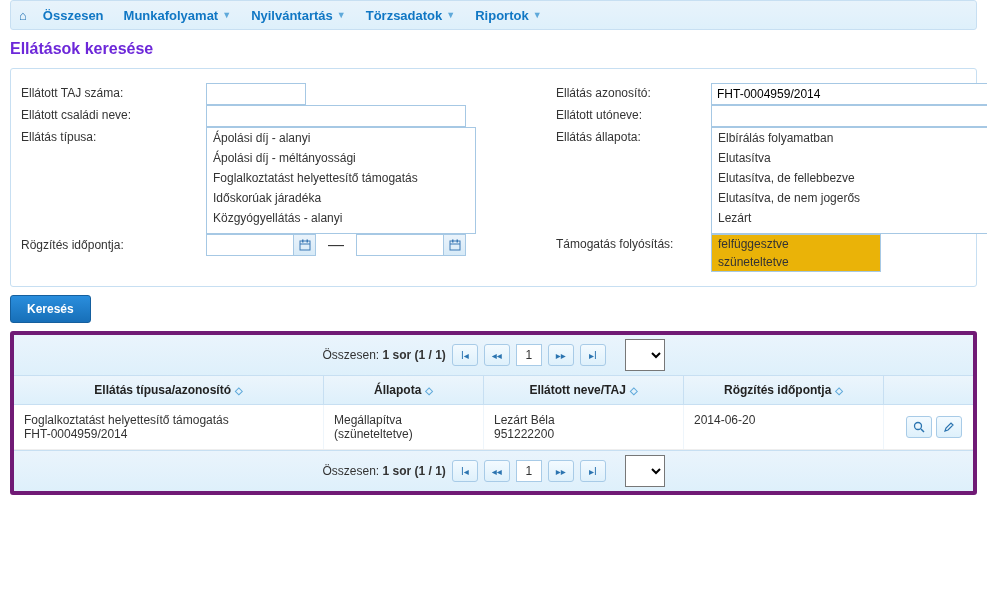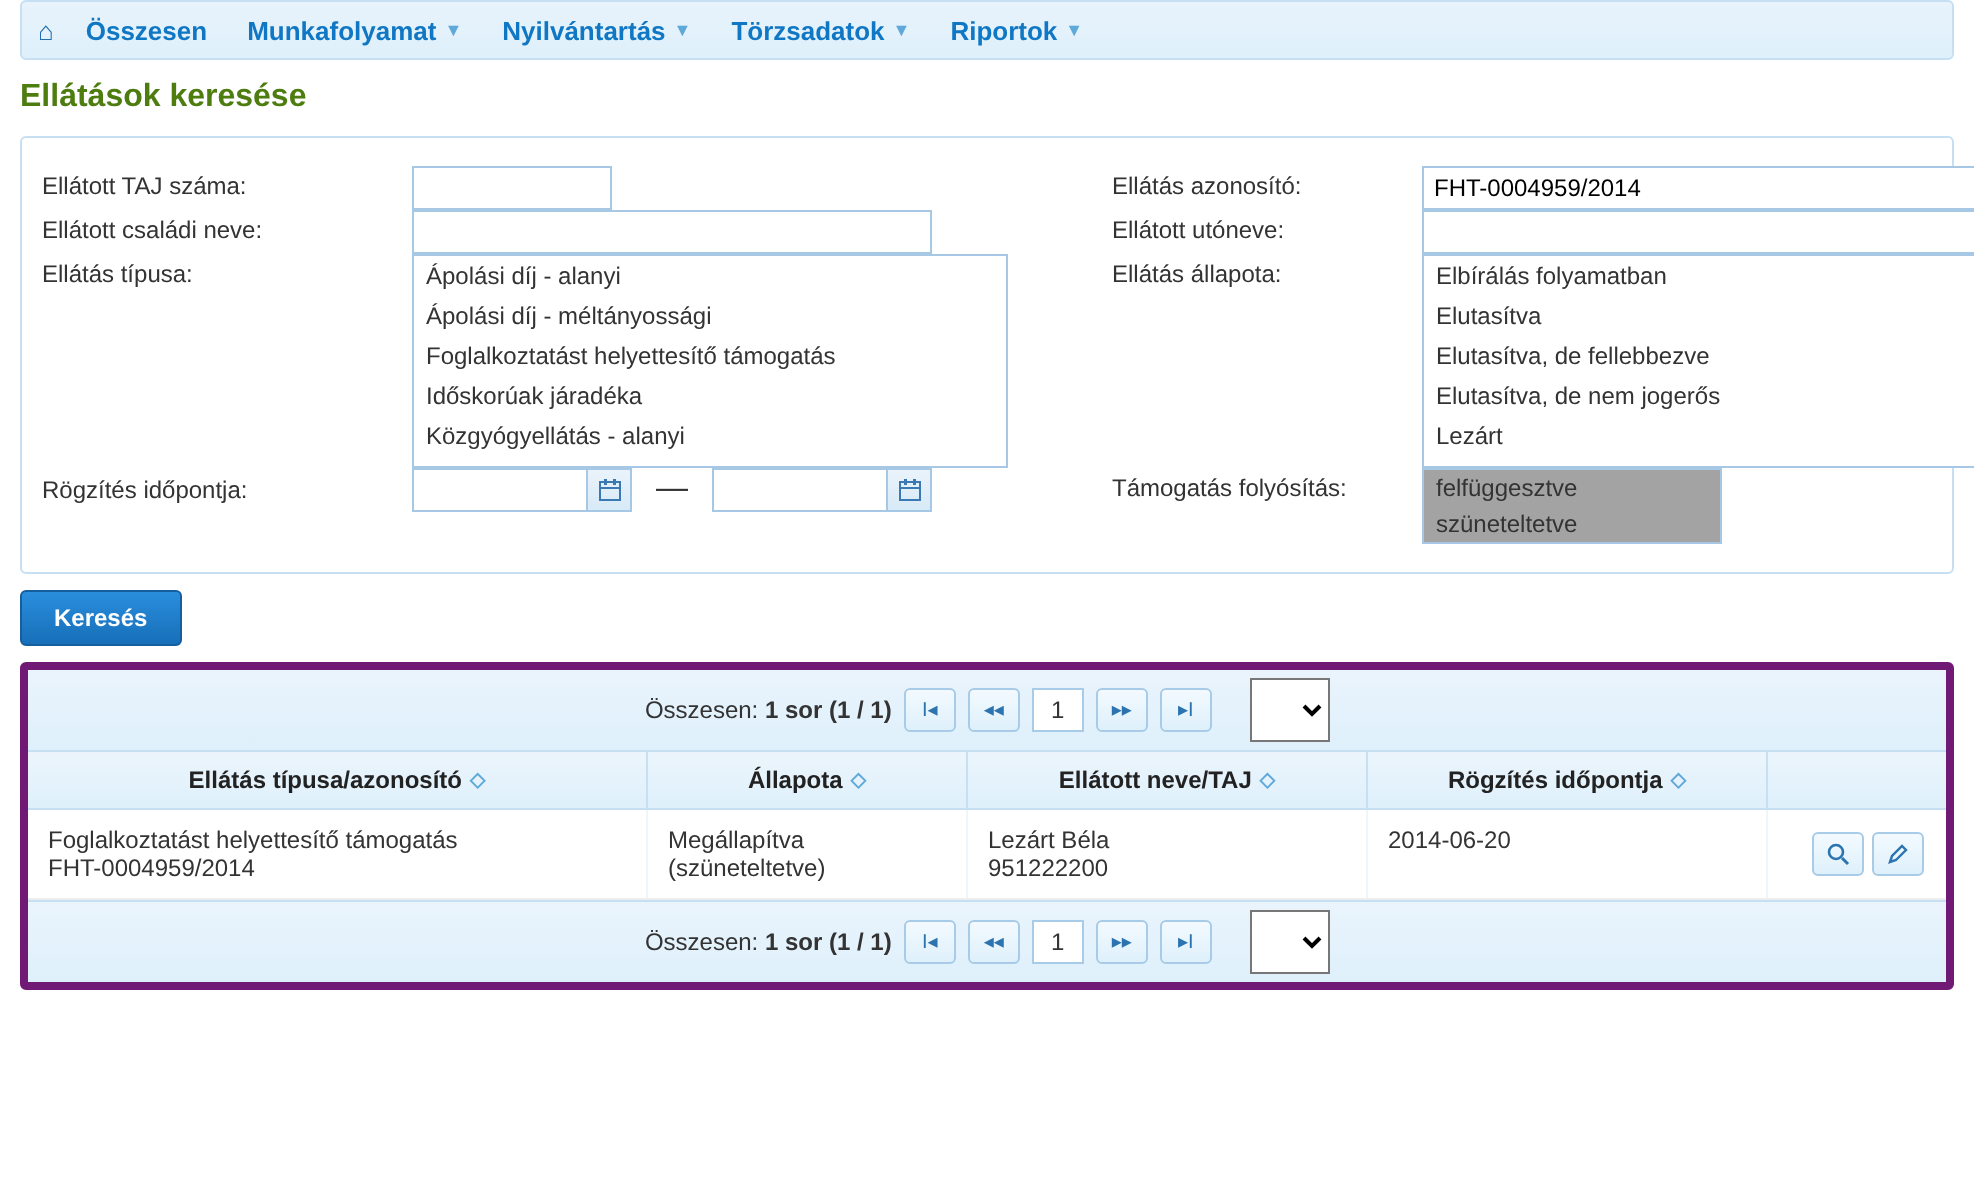"Ellátások keresése" h2.page-title { color: #4d7c0f -> #6d28d9 }
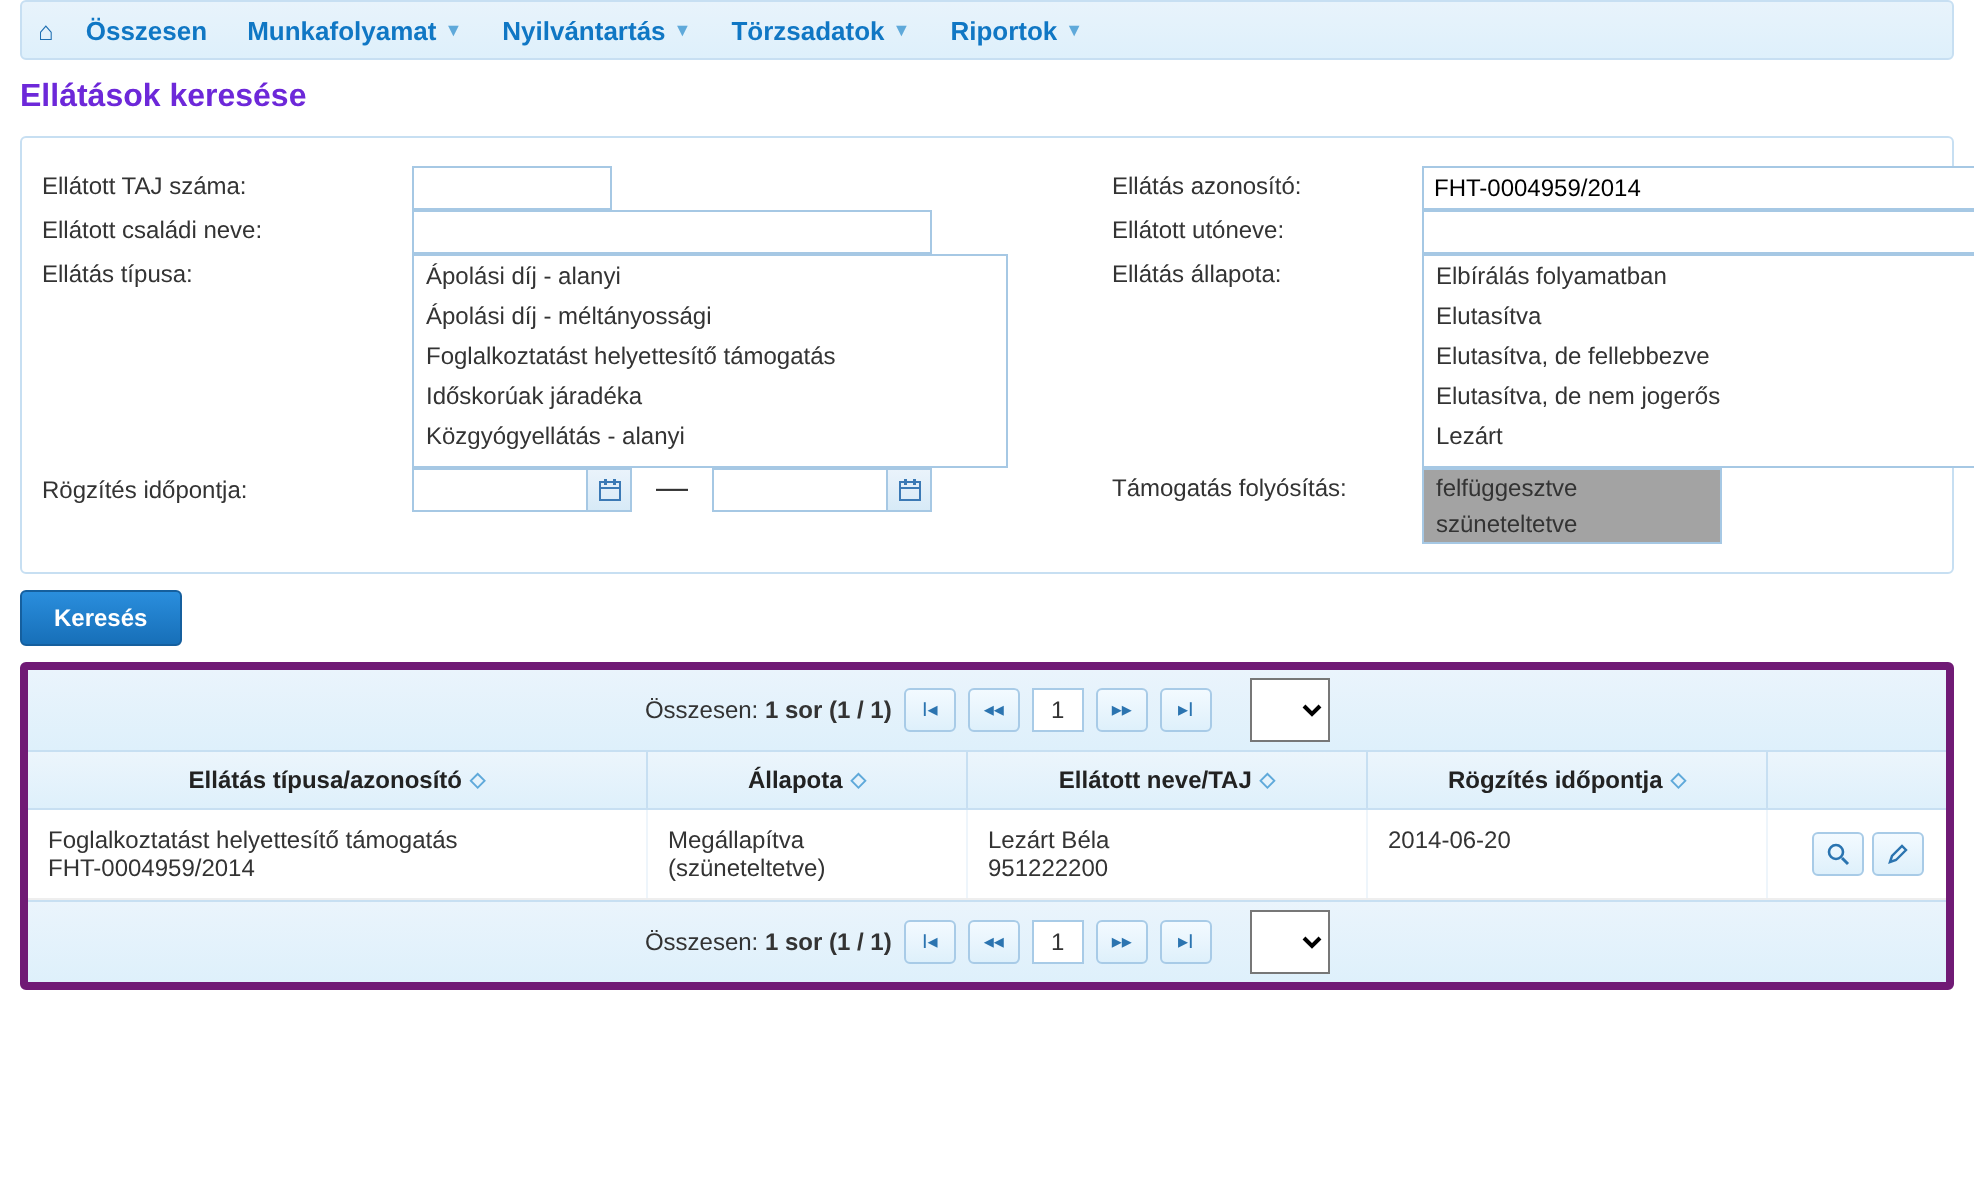"Ápolási díj - alanyi" select.multi, .multi-box { width: 298px -> 270px }
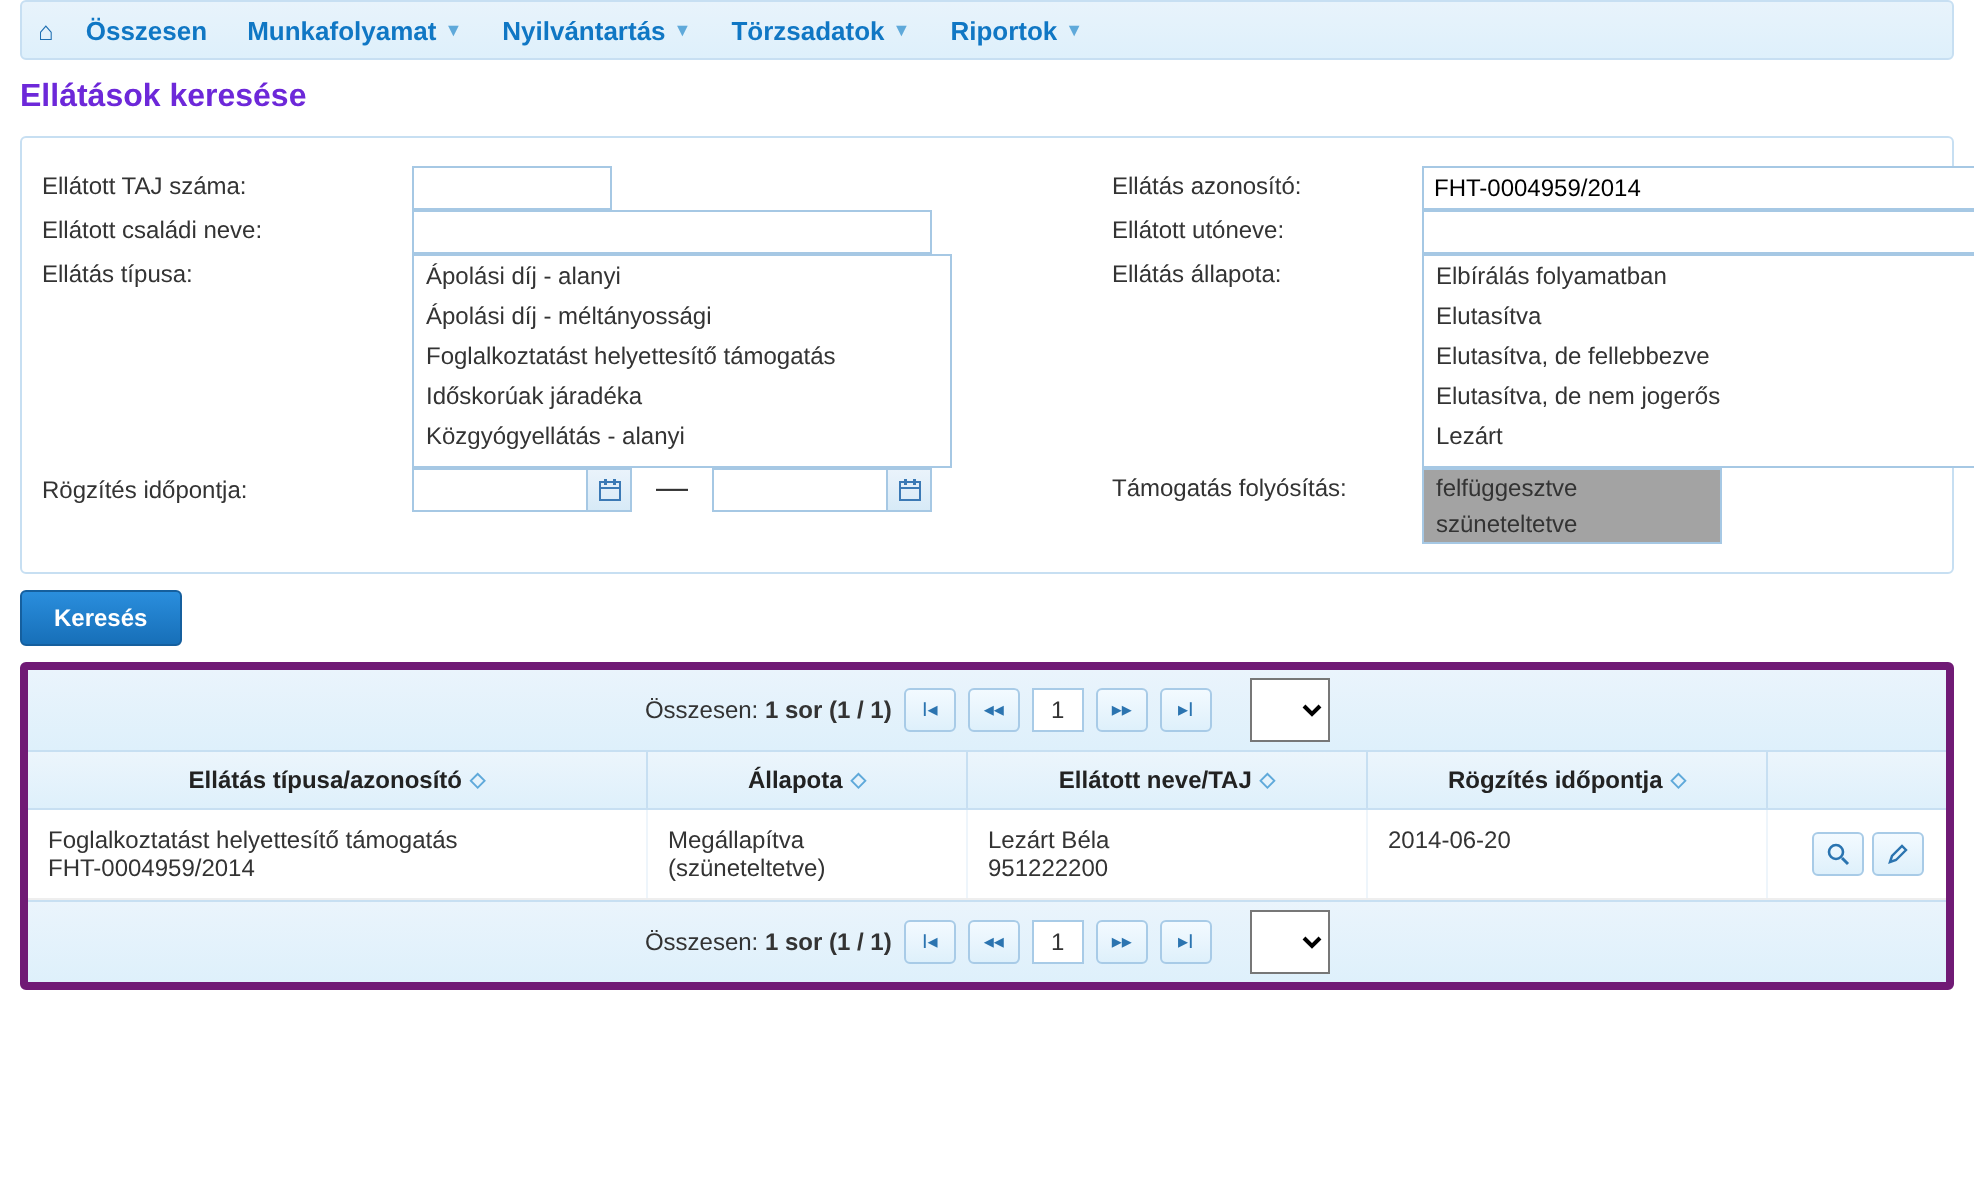"felfüggesztve" .multi-small { background: #a3a3a3 -> #eab308; width: 150px -> 170px }
